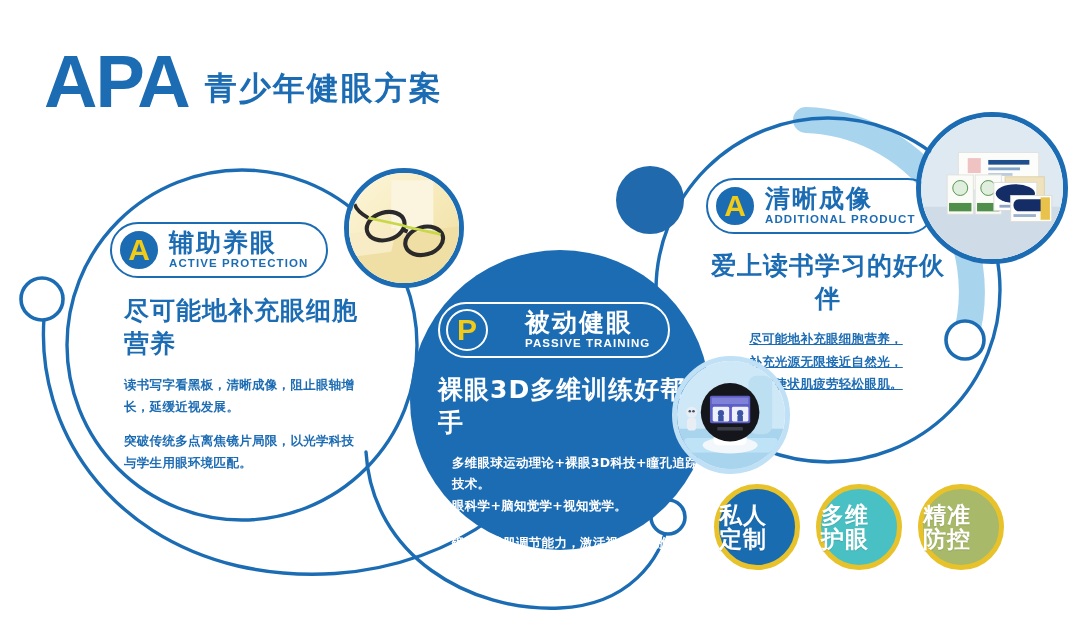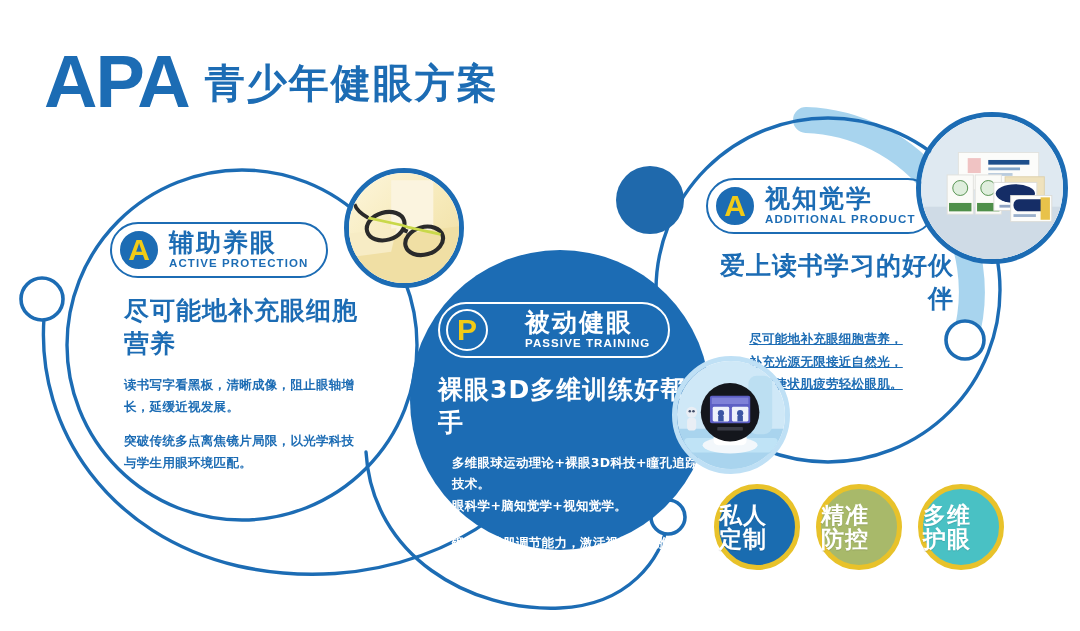"青少年健眼方案" .title-cn { font-size: 40px -> 32px }
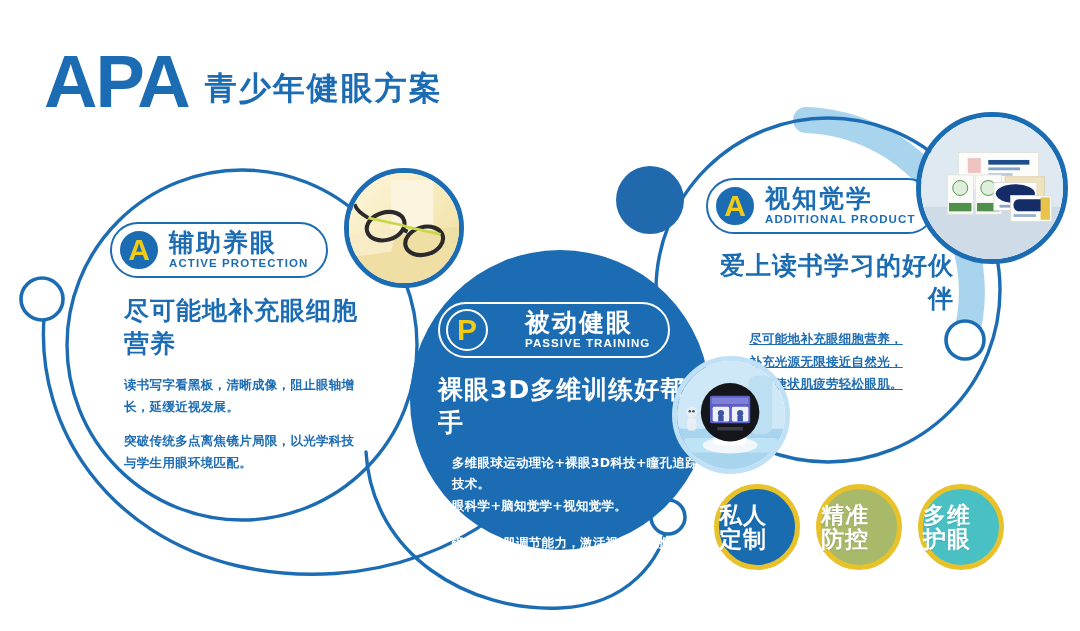"视知觉学" div.pill-cn { text: 视知觉学 -> 清晰成像 }
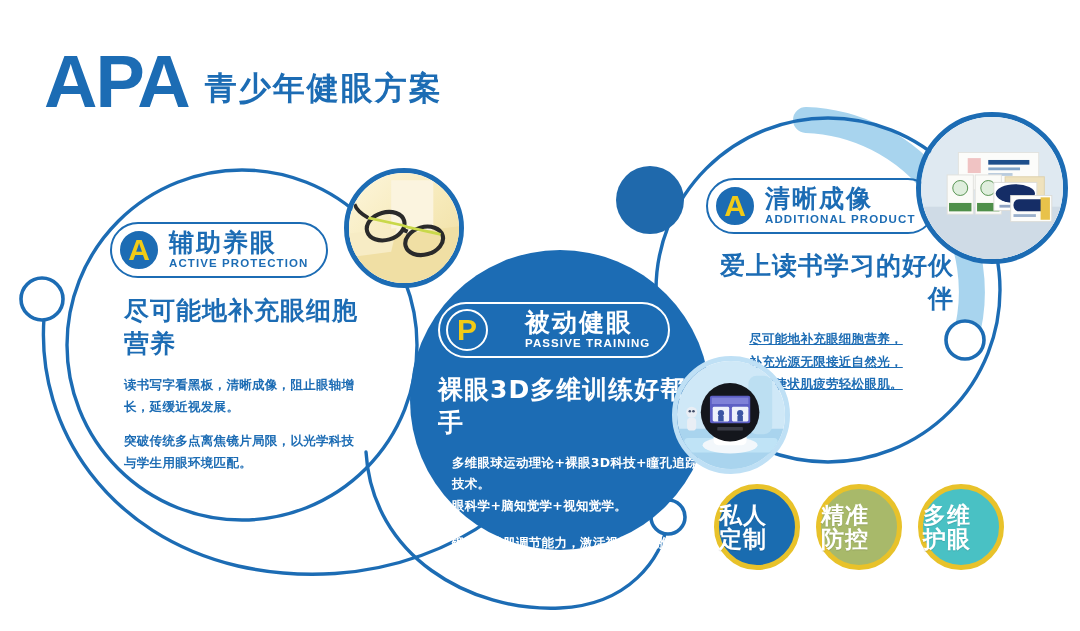"爱上读书学习的好伙伴" #sec-additional .headline { text-align: right -> center }
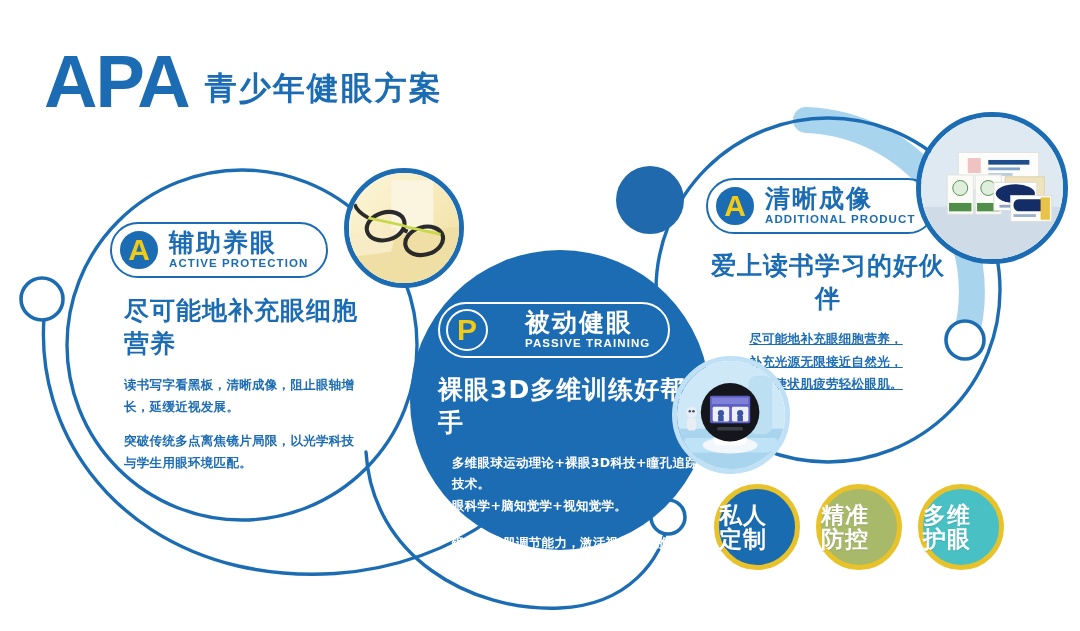"精准" div.badge { order: before "多维" -> after "多维" }
